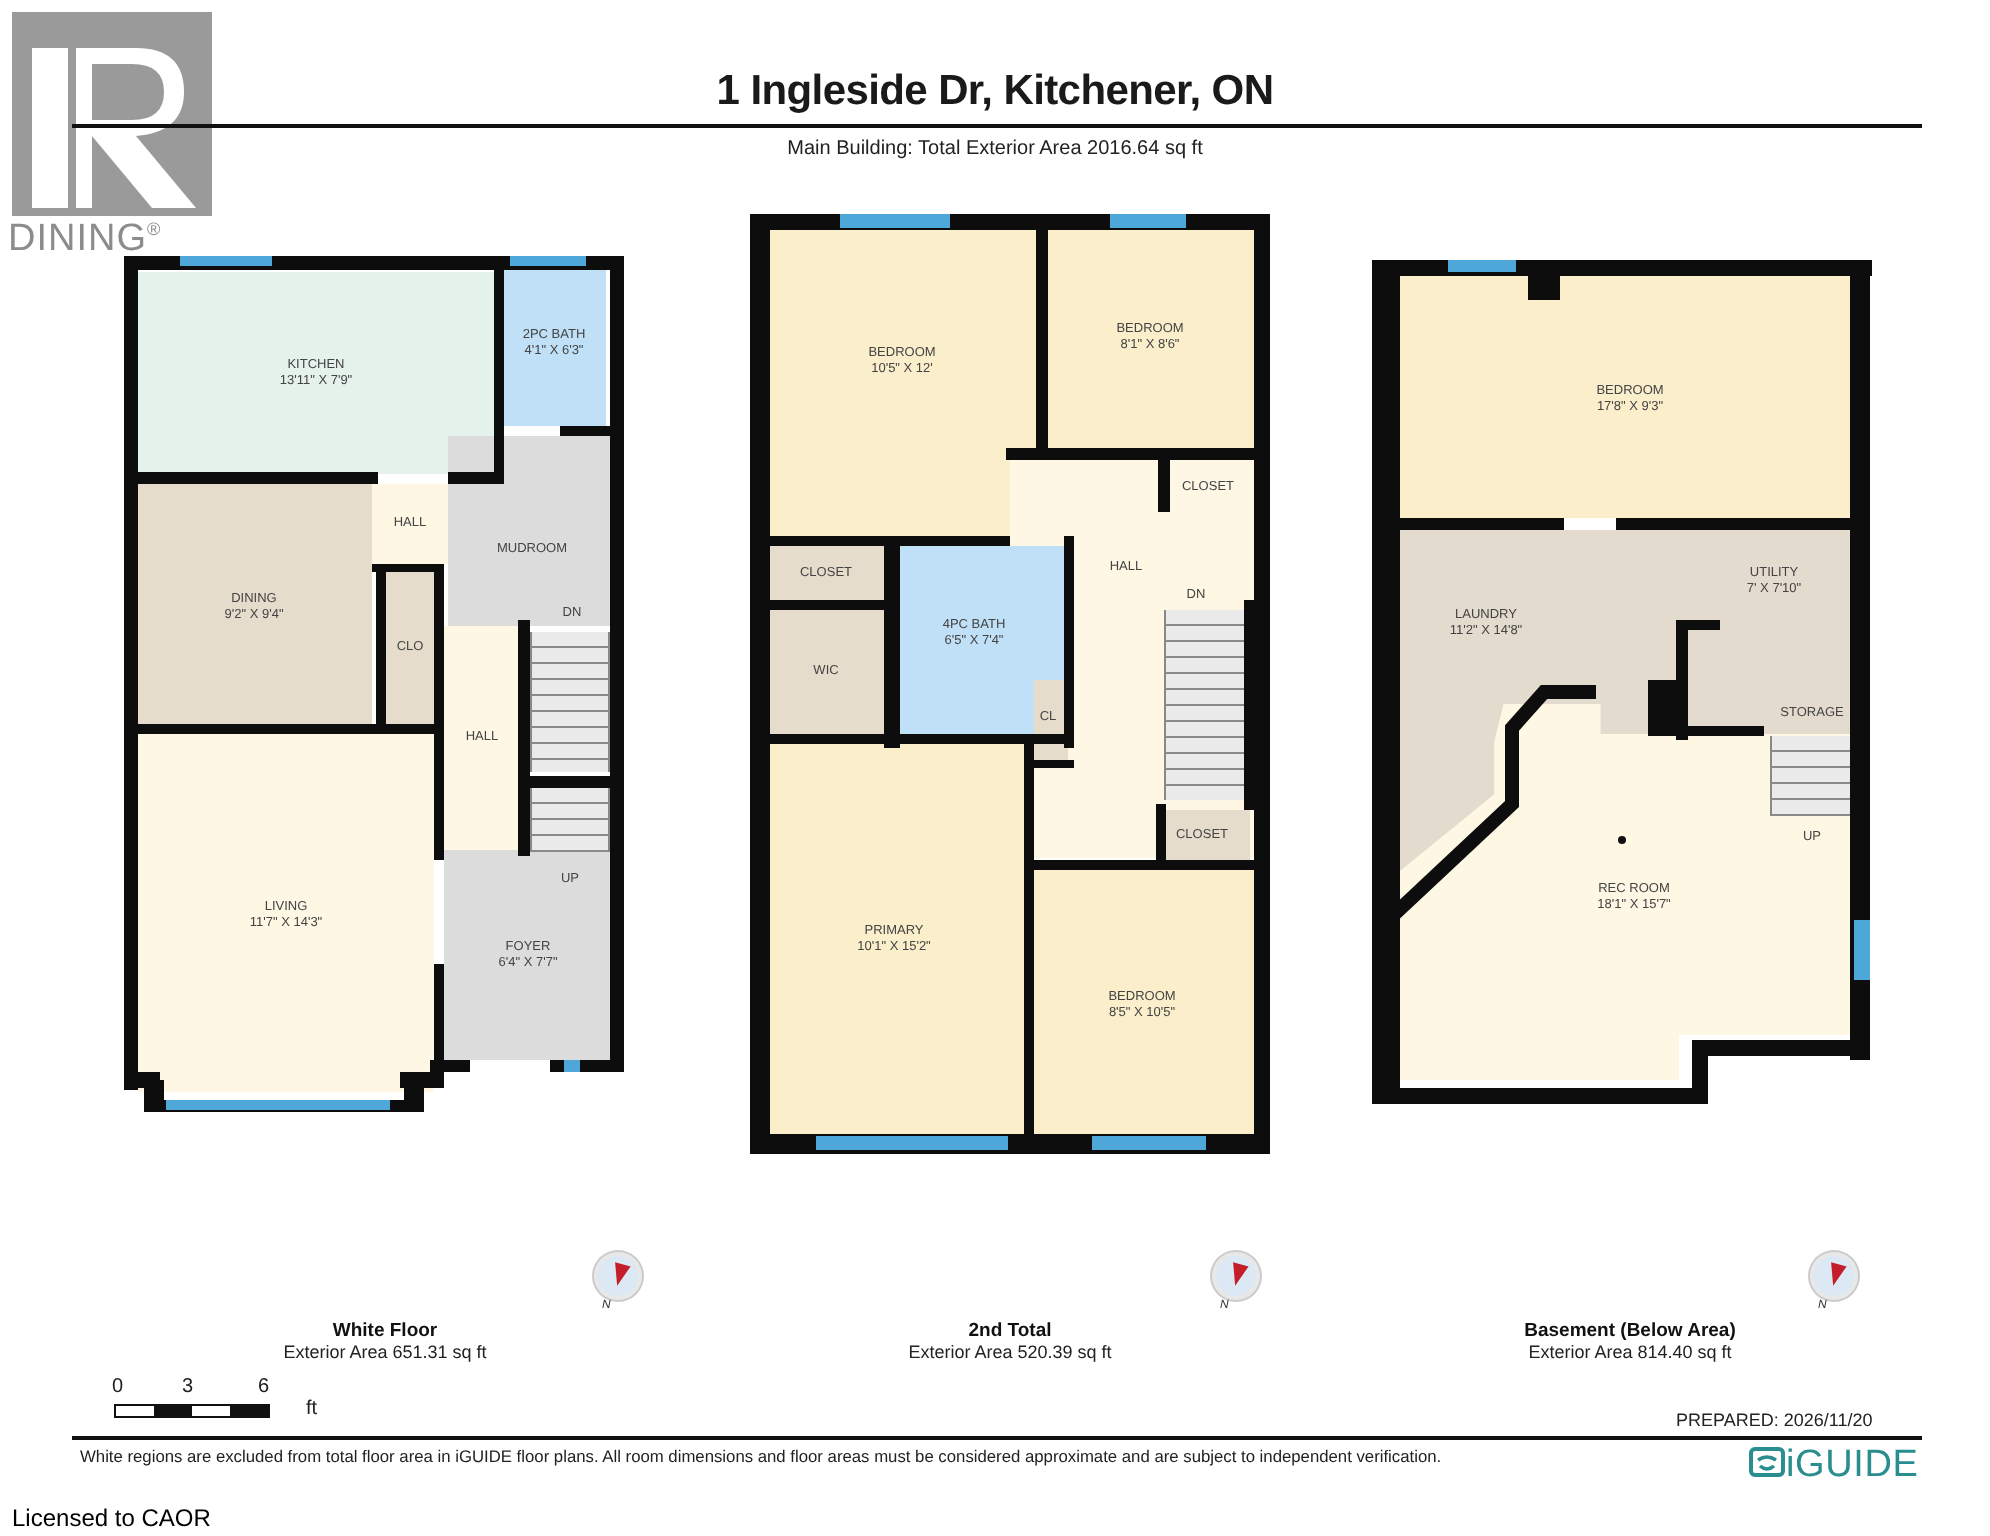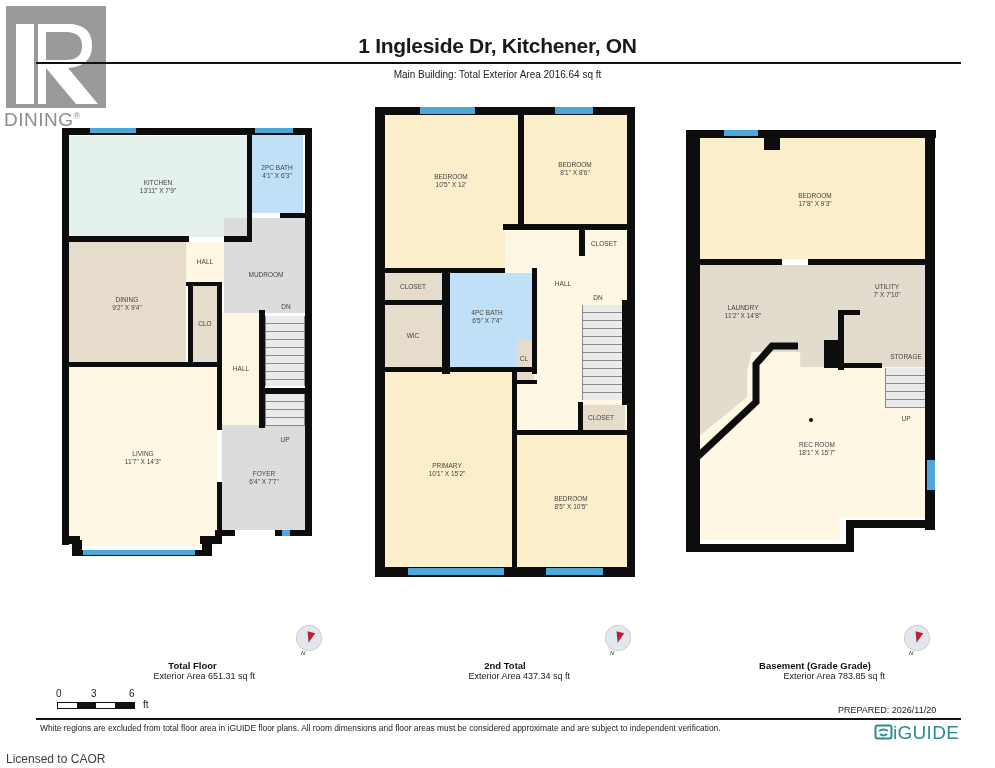"Total Floor" div.floor-title { text: Total -> White }
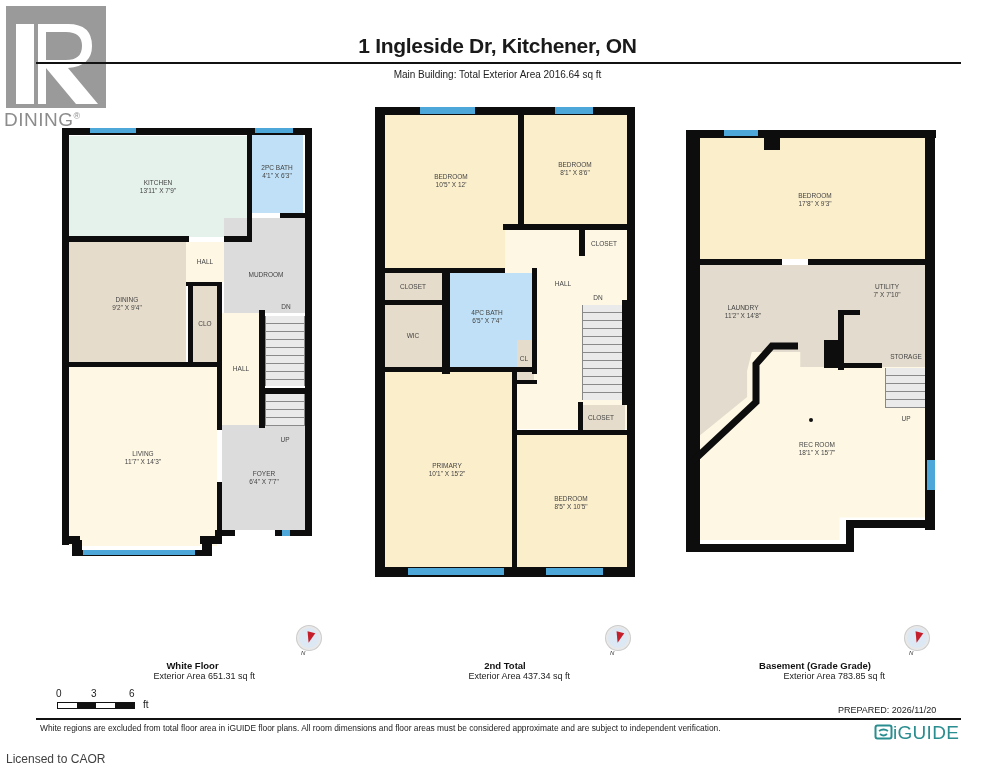"Basement (Grade Grade)" div.floor-title { text: Grade Grade -> Below Area }
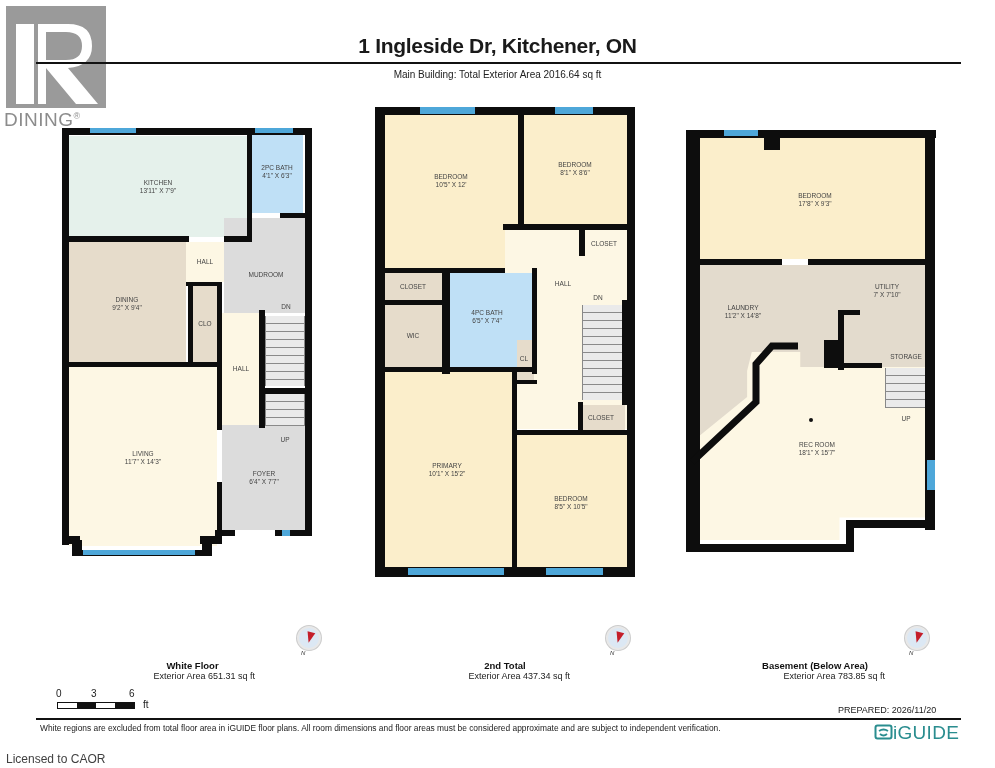"Exterior Area 651.31 sq ft" .floor-area { text-align: right -> center }
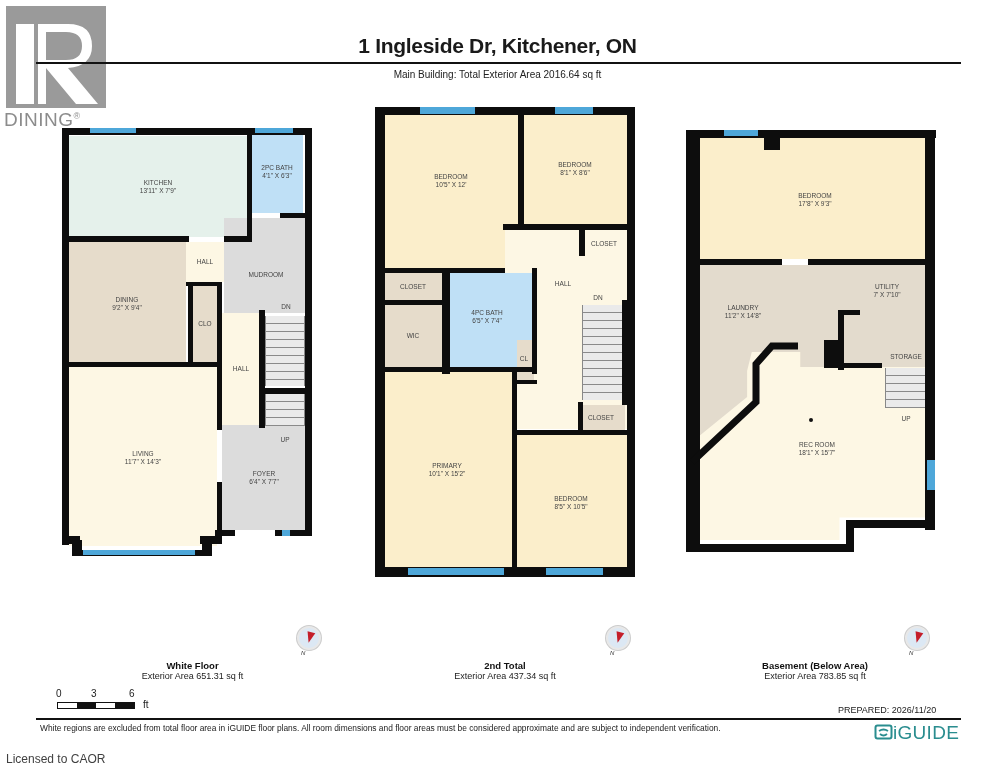"Exterior Area 437.34 sq ft" div.floor-area { text: 437.34 -> 520.39 }
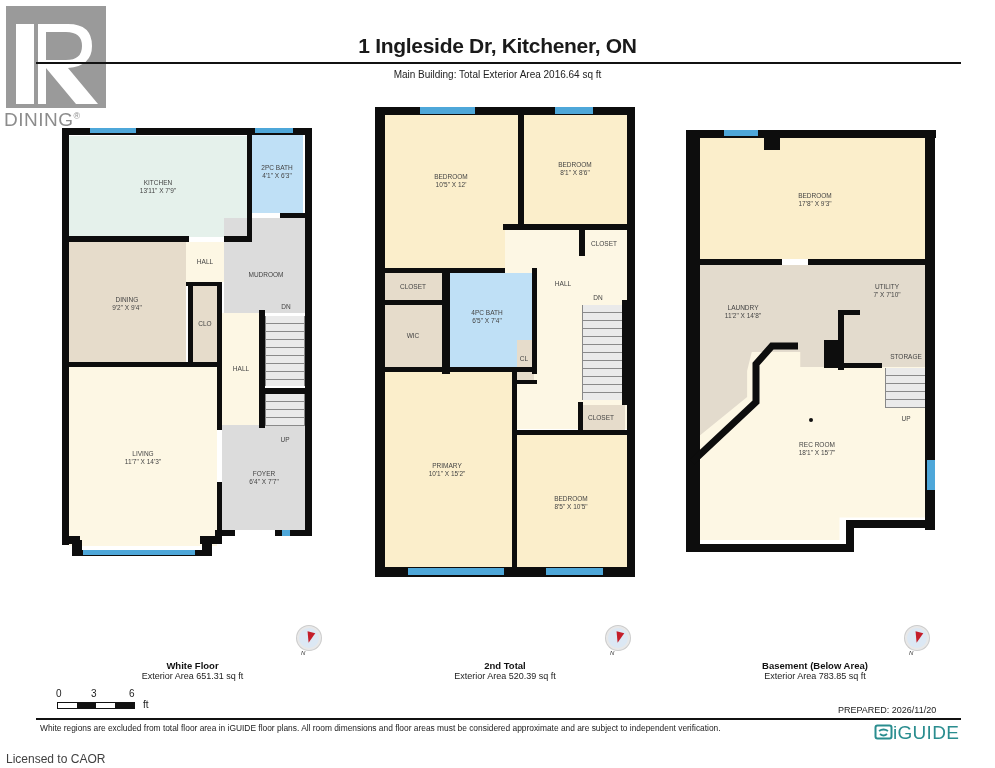"Exterior Area 783.85 sq ft" div.floor-area { text: 783.85 -> 814.40 }
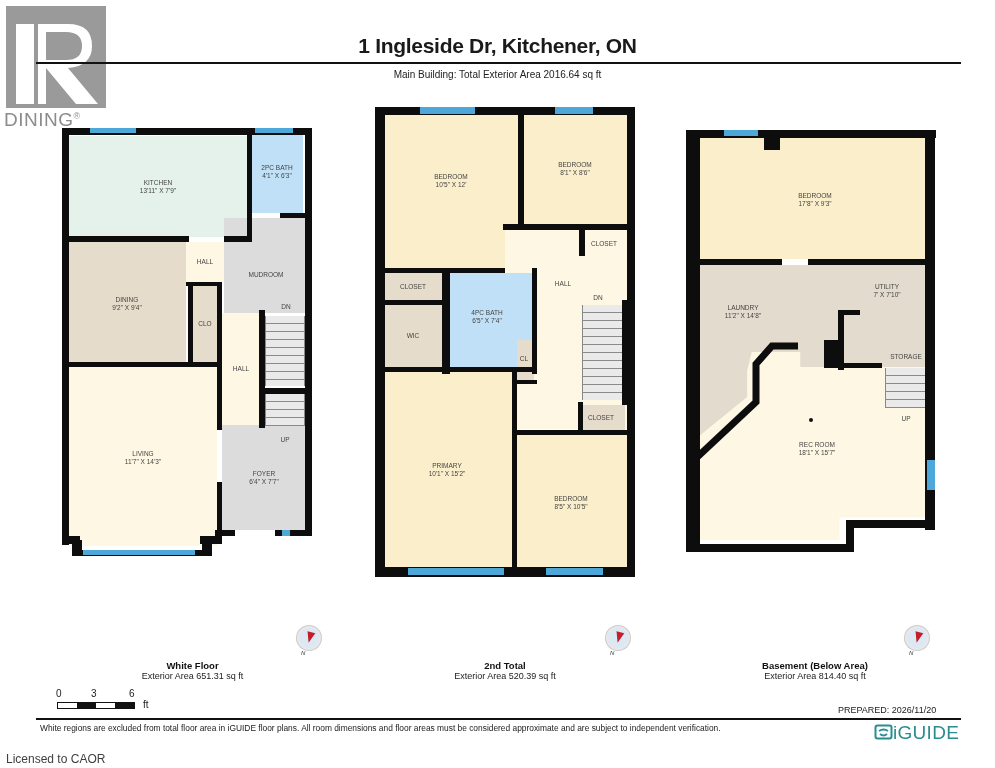"ft" span.abs { left: 68px -> 78px }
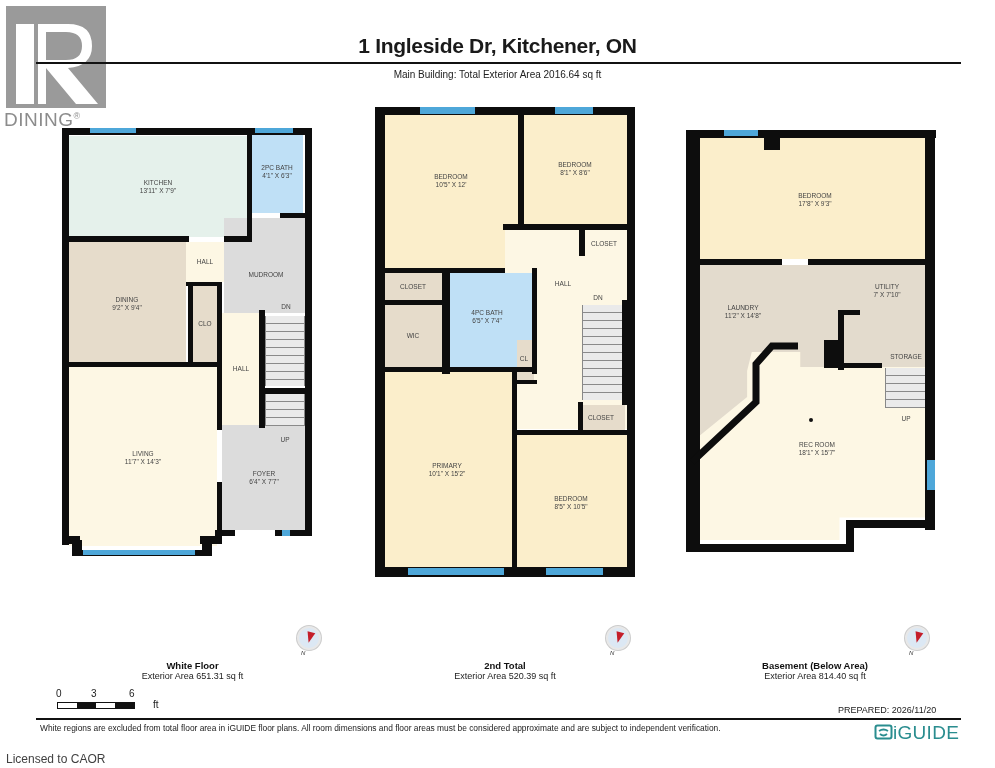"Licensed to CAOR" .licensed { color: #404040 -> #000000 }
